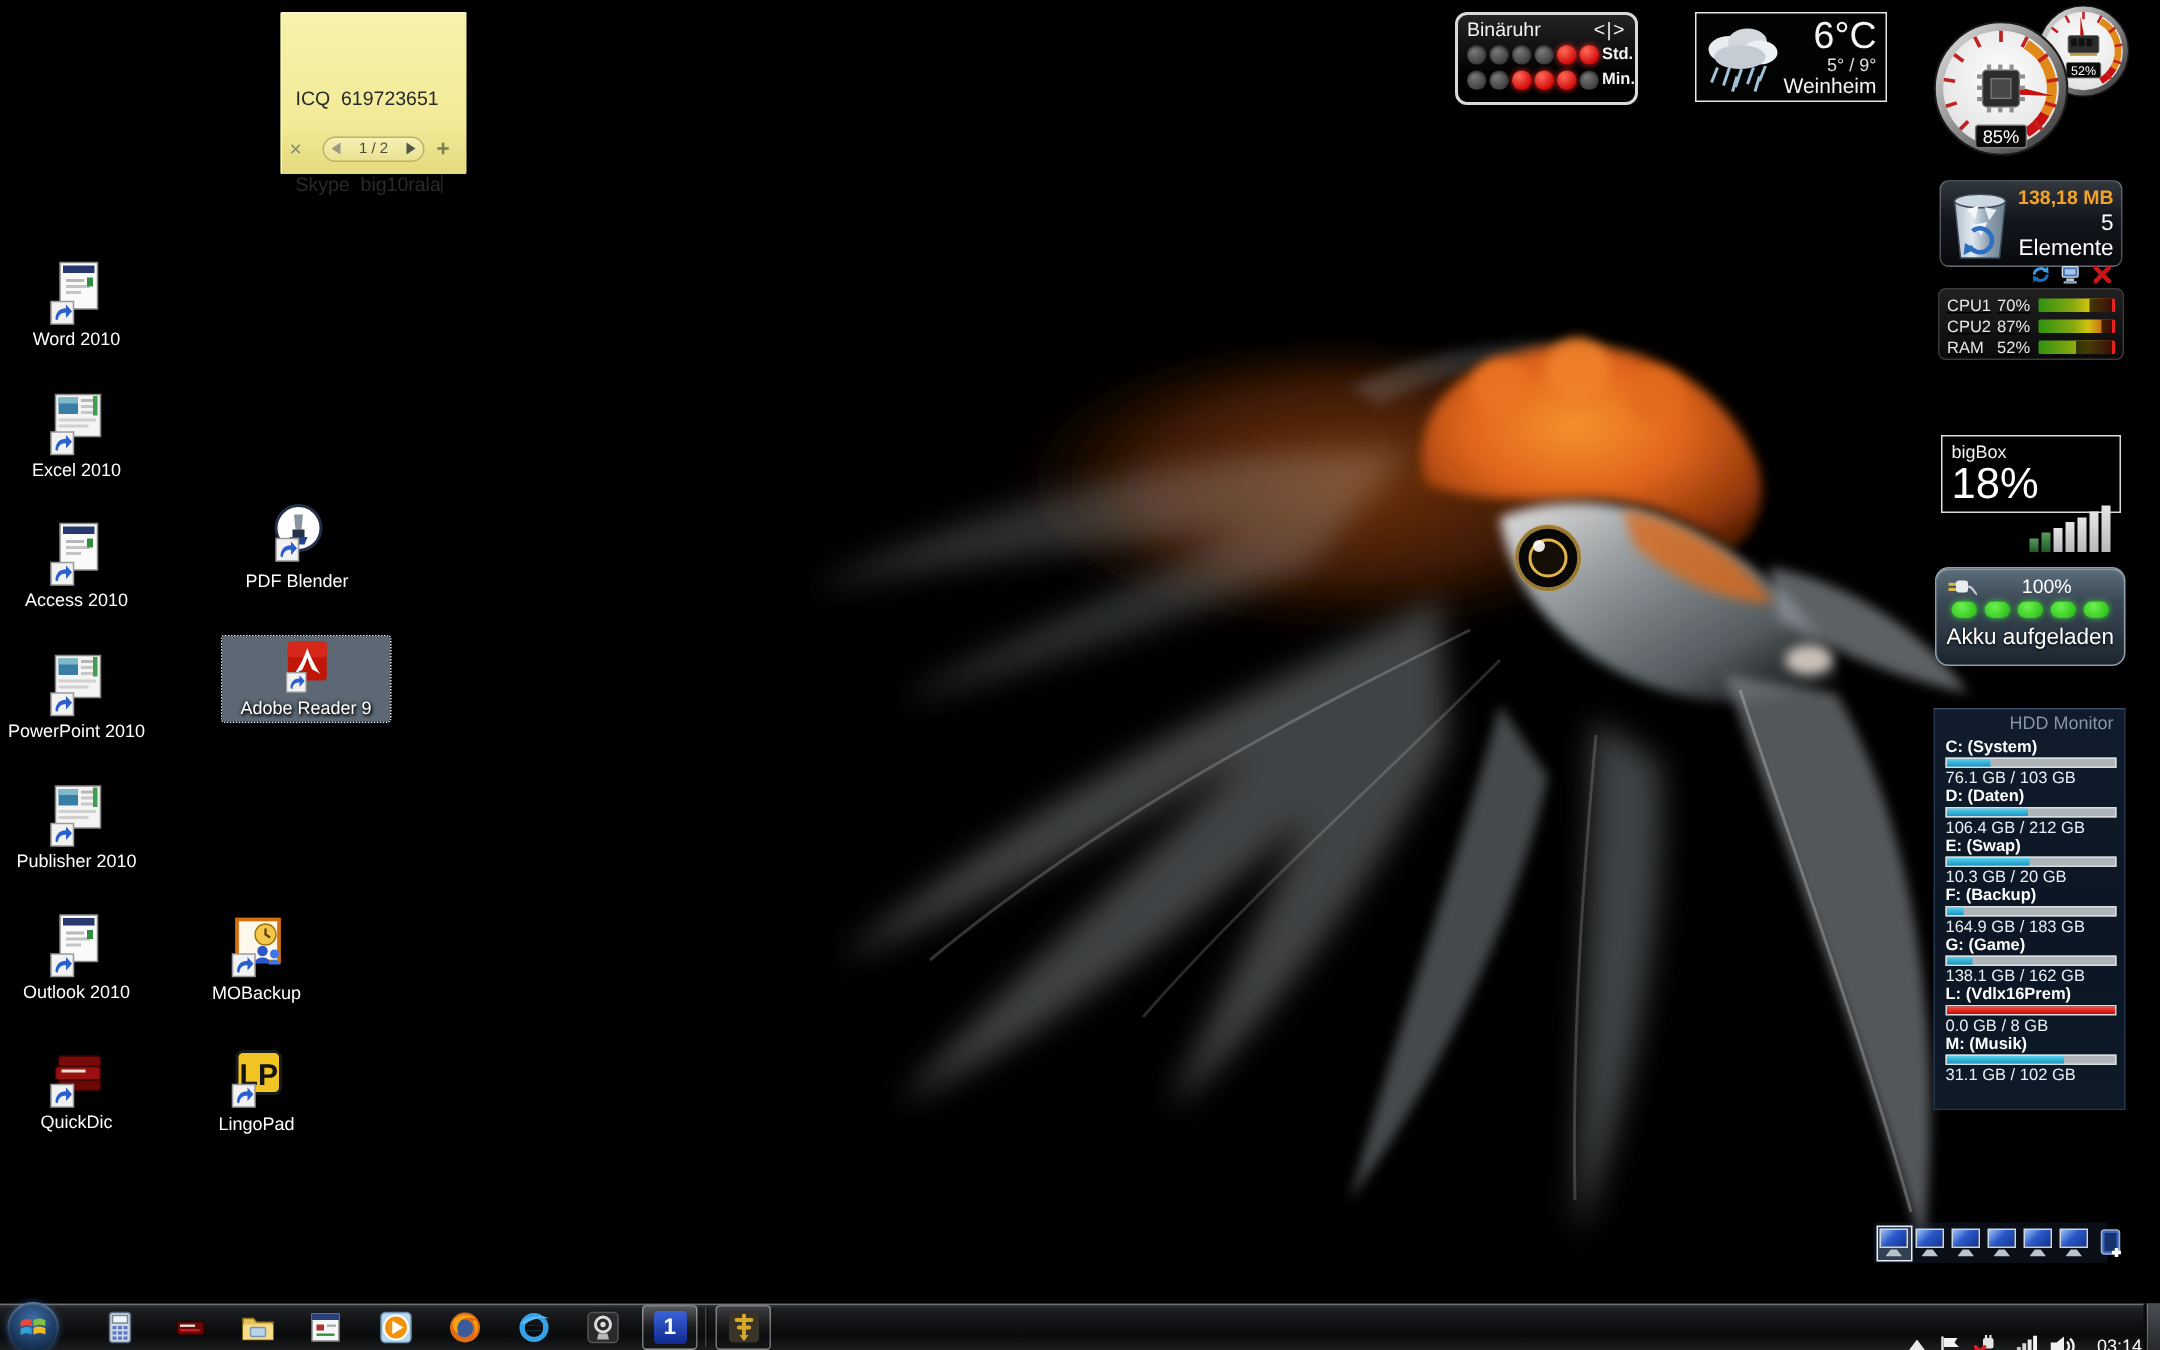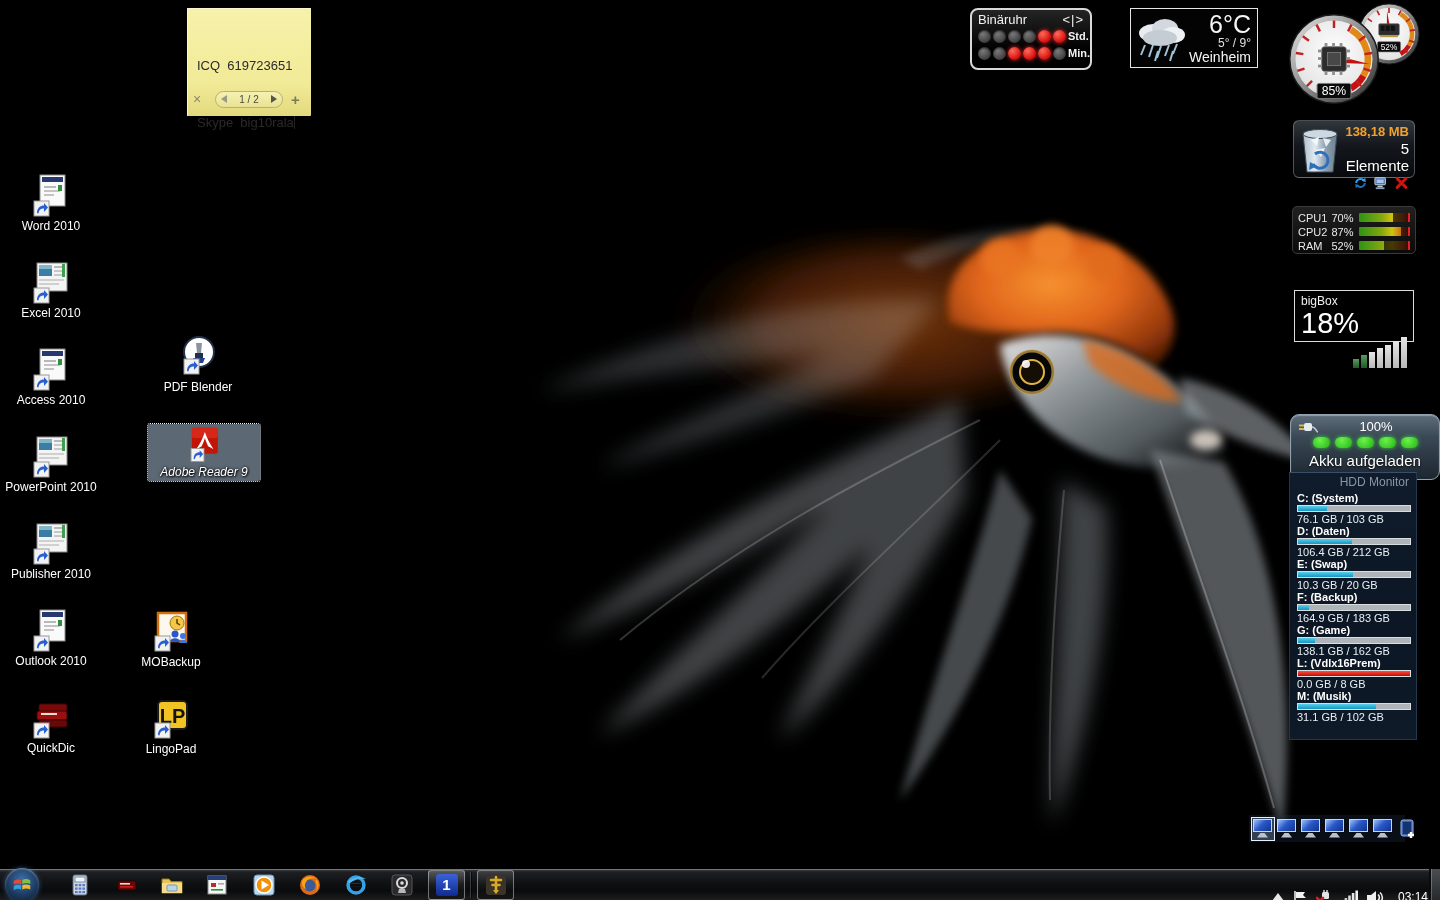"CPU1" #meters { text-decoration: none -> underline; top: 206px -> 192px }
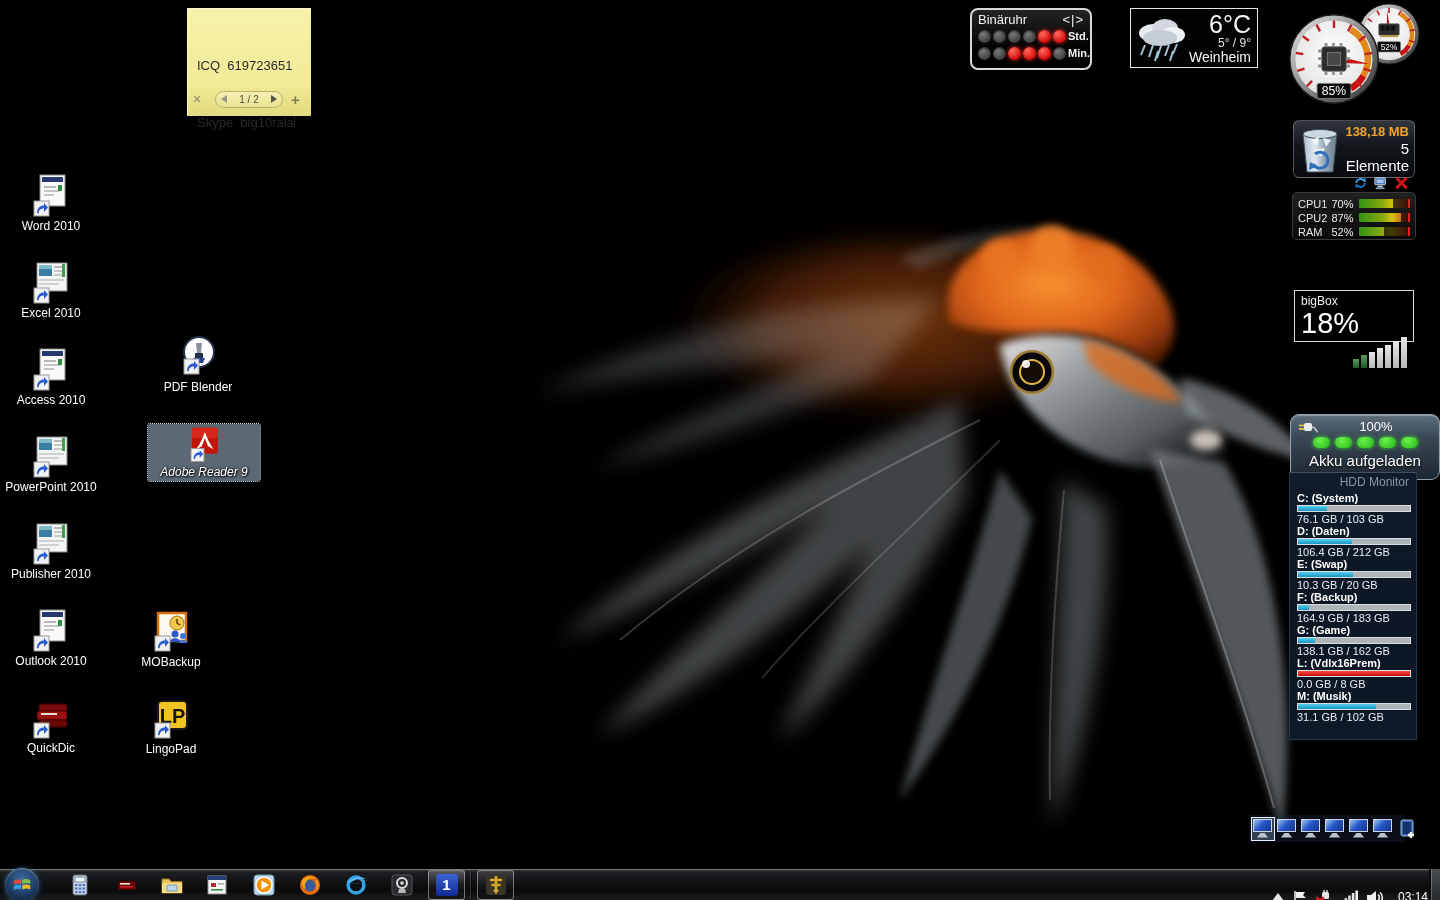"100%" #battery { margin-top: 36px -> none; width: 150px -> 127px }
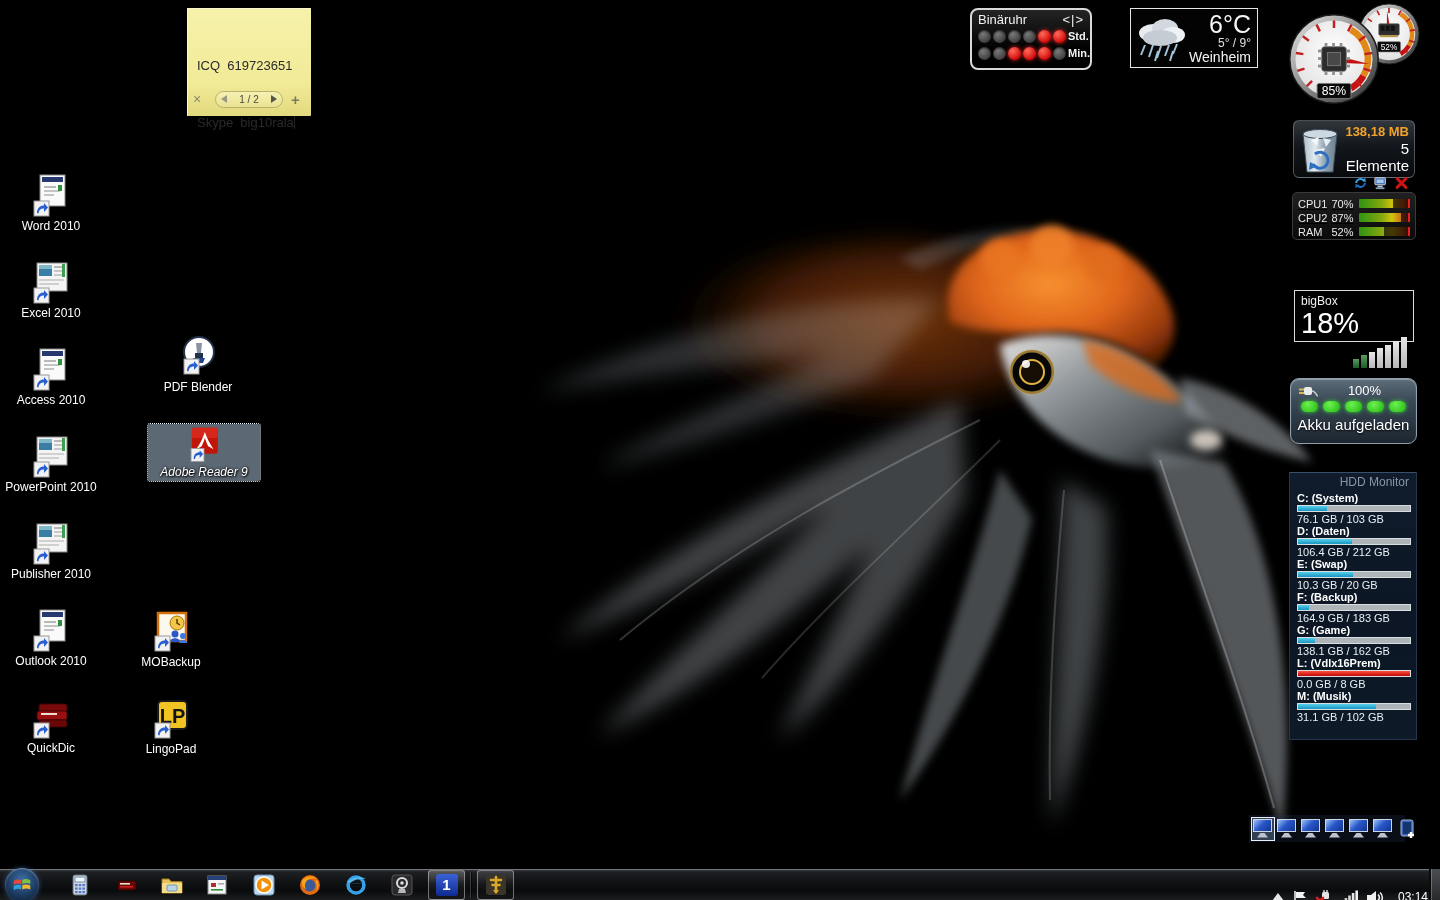"Adobe Reader 9" .dicon.selected { font-style: italic -> none }
